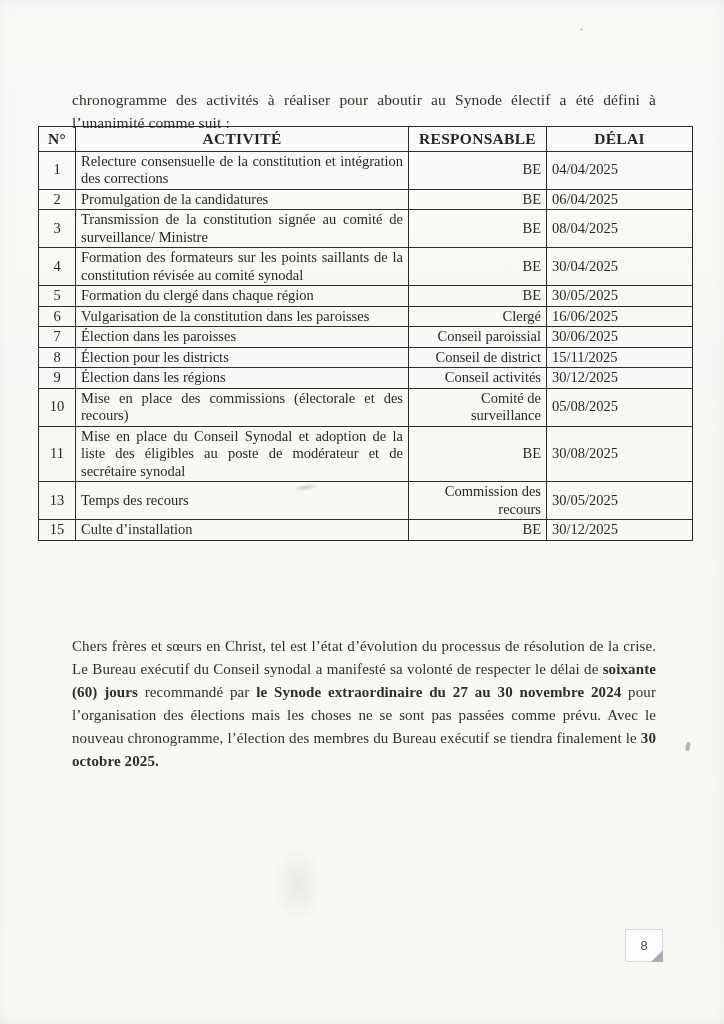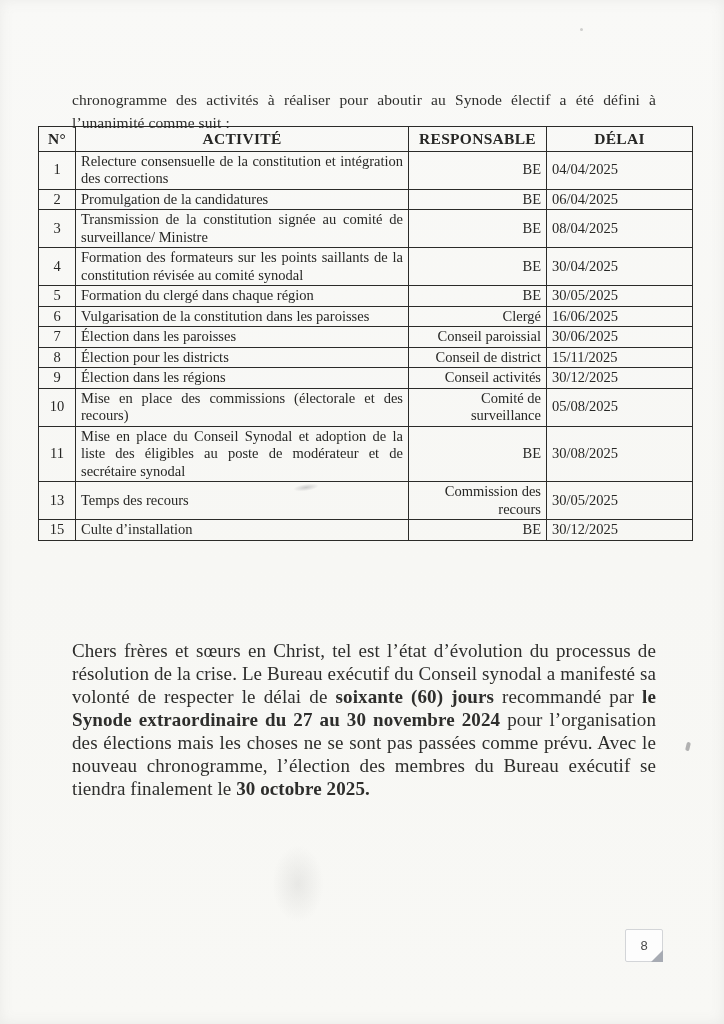"Chers frères et sœurs en" .closing { font-size: 19px -> 15px }
